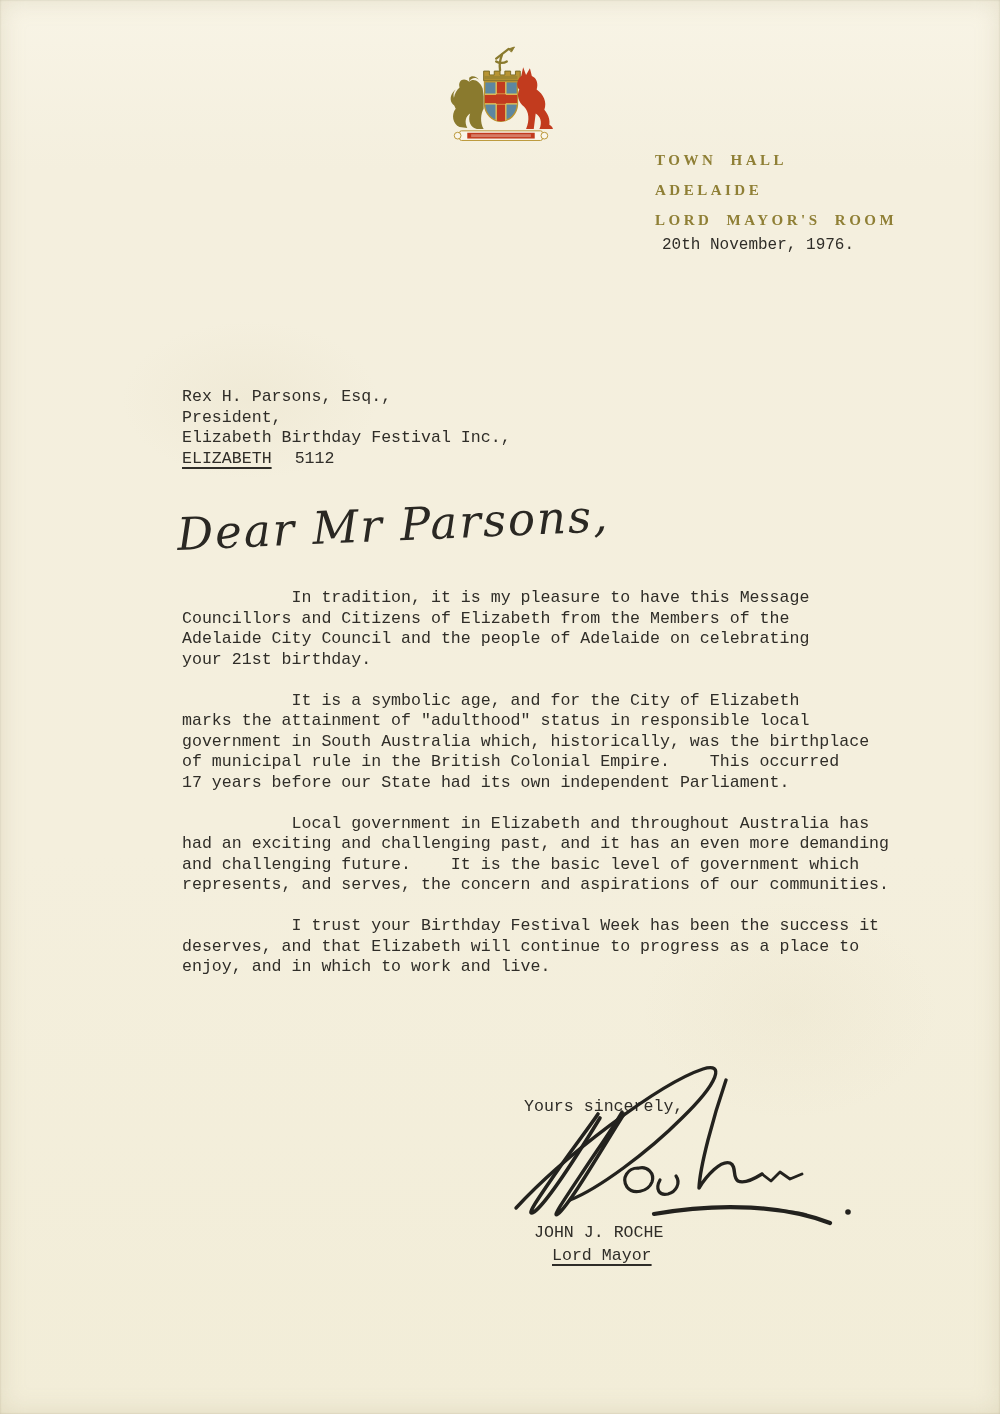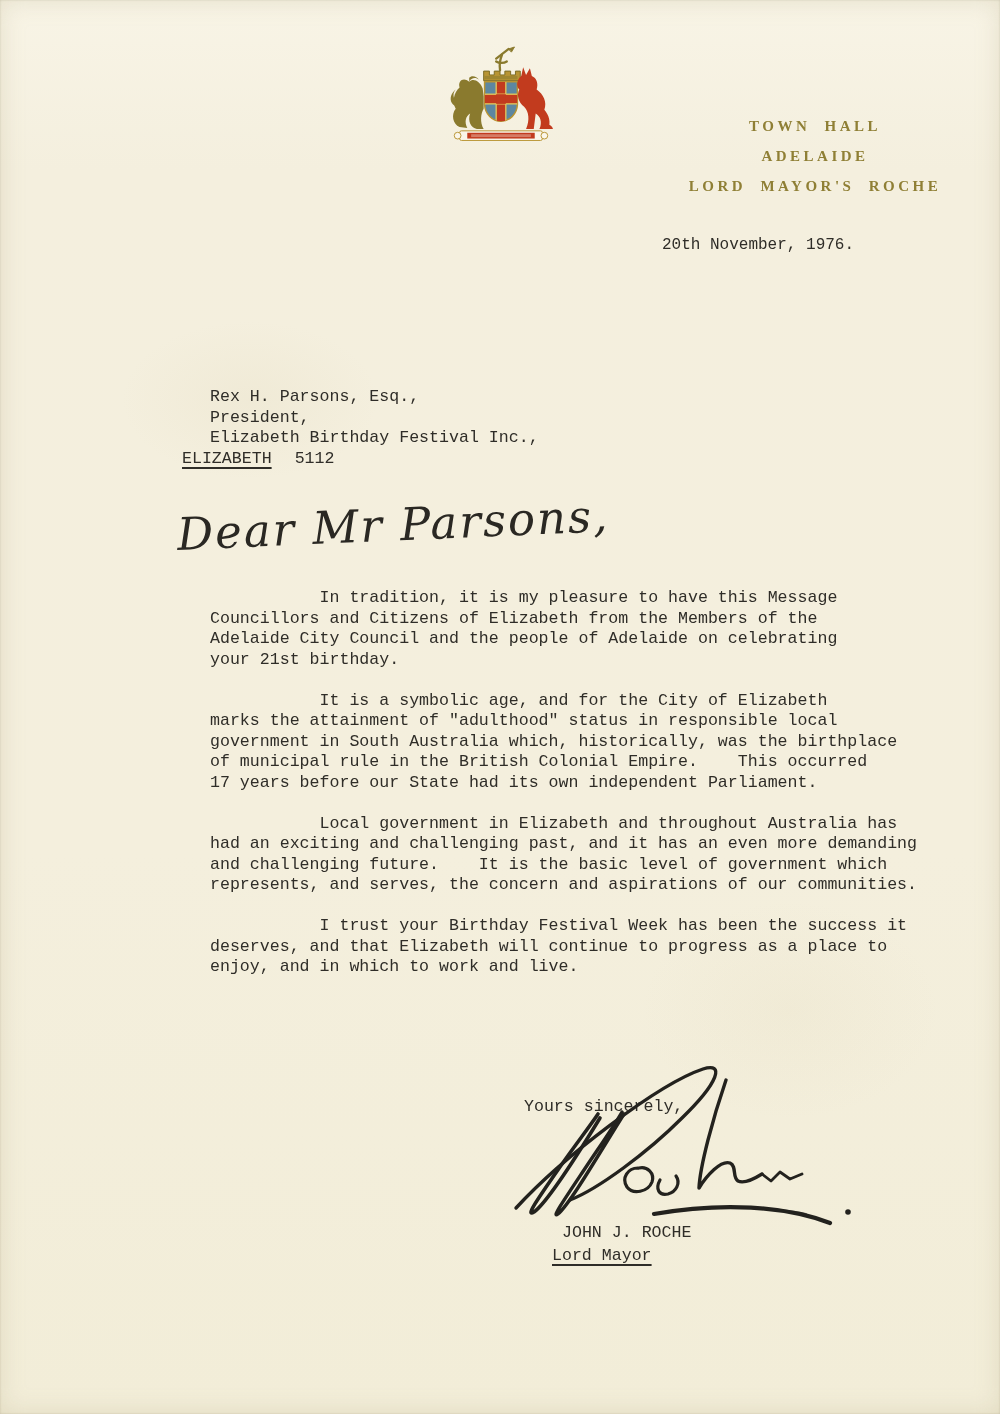"TOWN HALL" .letterhead { text-align: center -> none; top: 118px -> 152px }
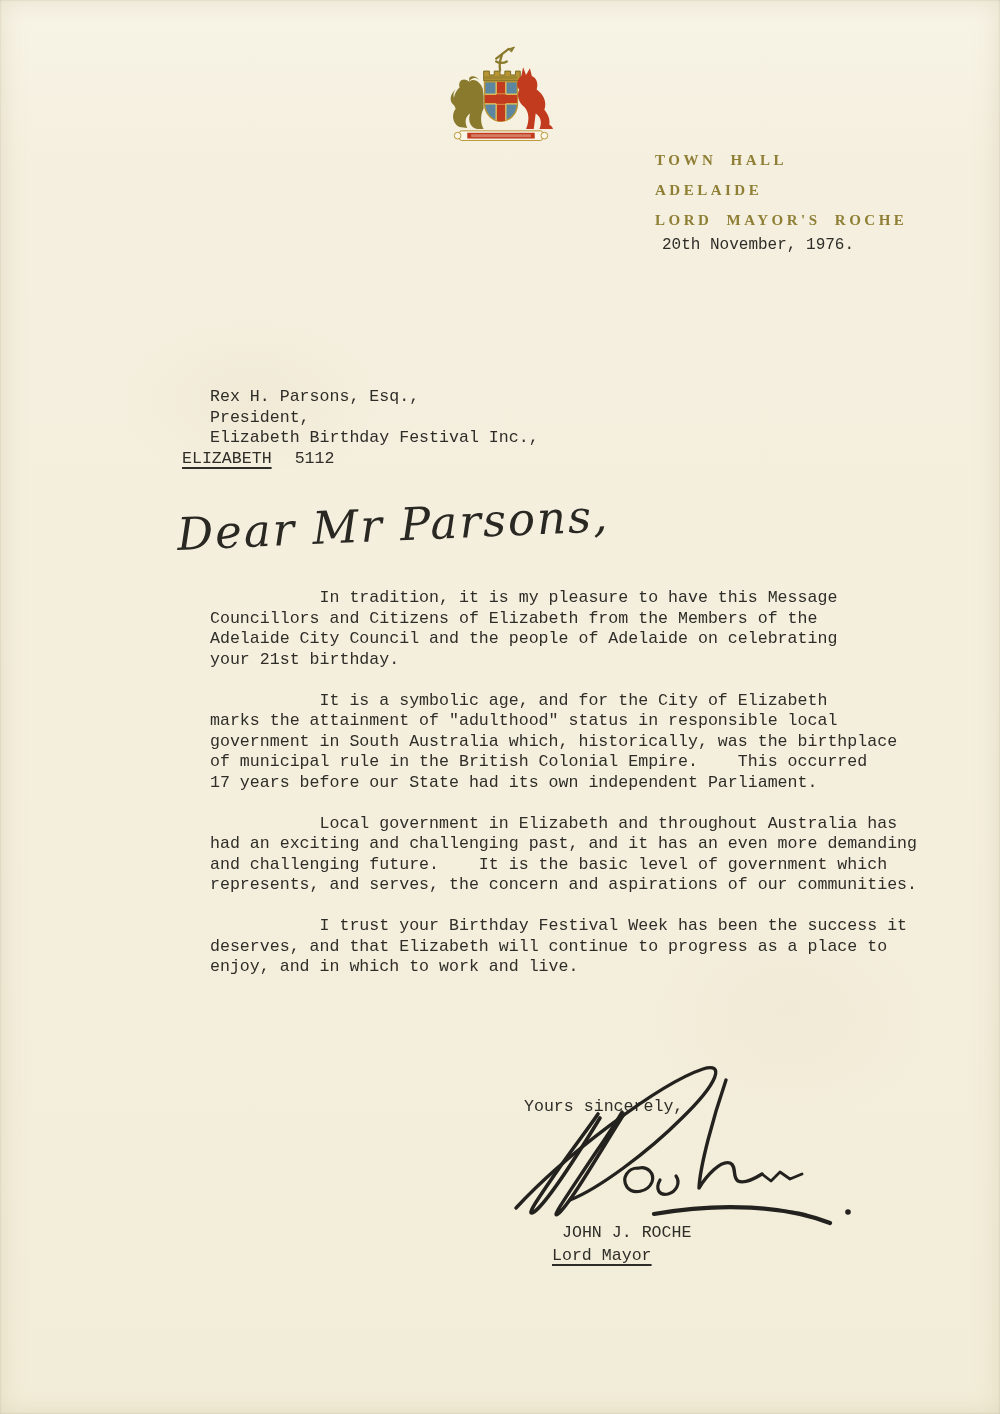"LORD MAYOR'S ROCHE" div.lh-line { text: ROCHE -> ROOM }
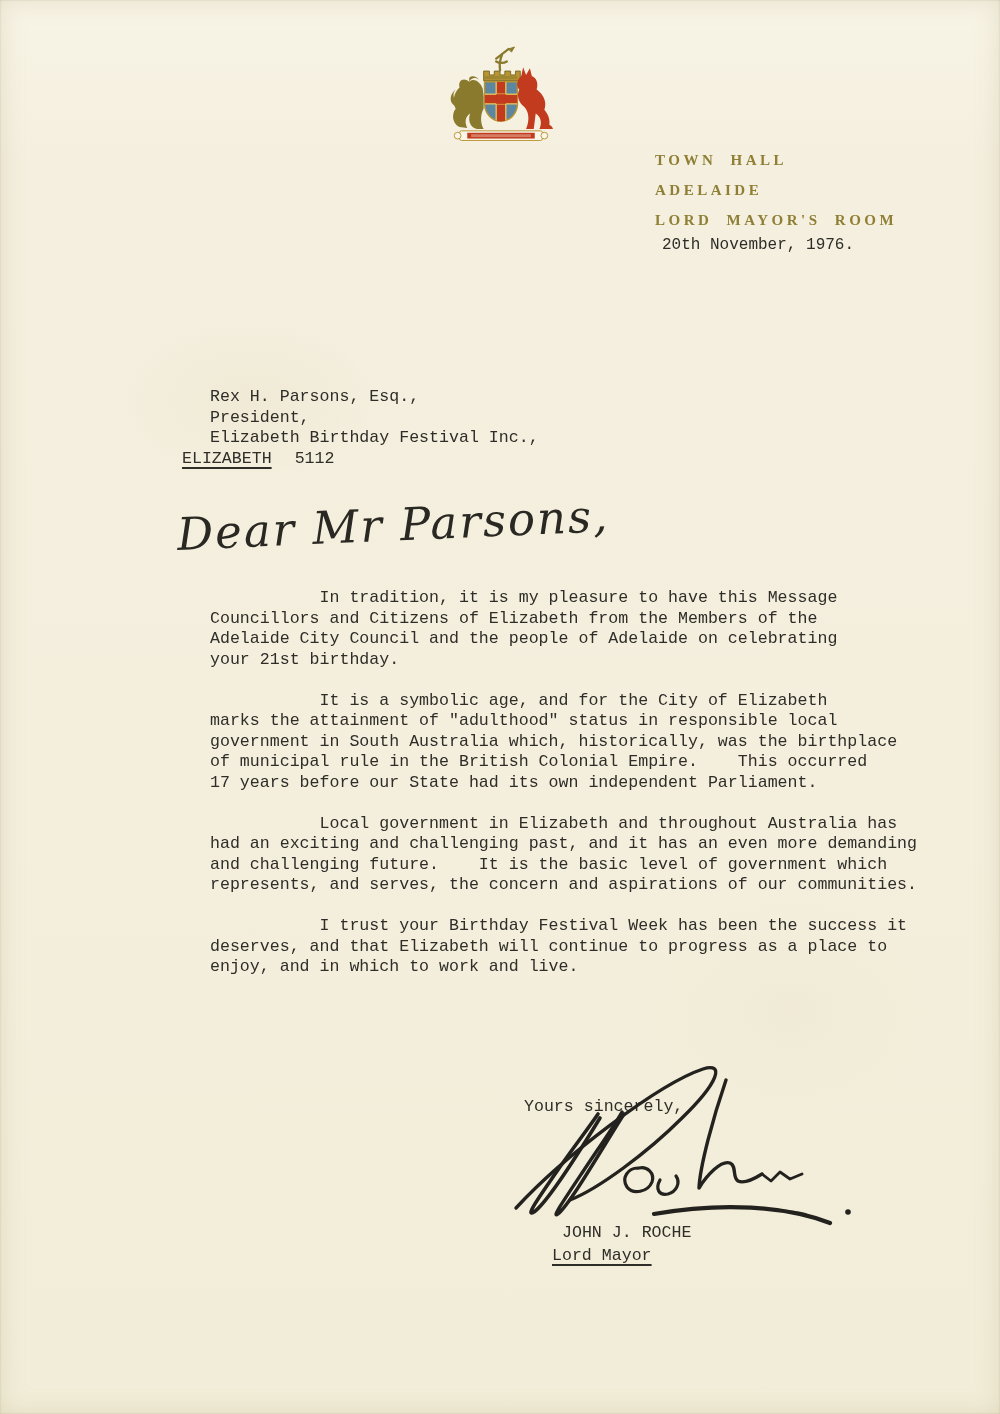"Rex H. Parsons, Esq.," .tline { margin-left: 28px -> none }
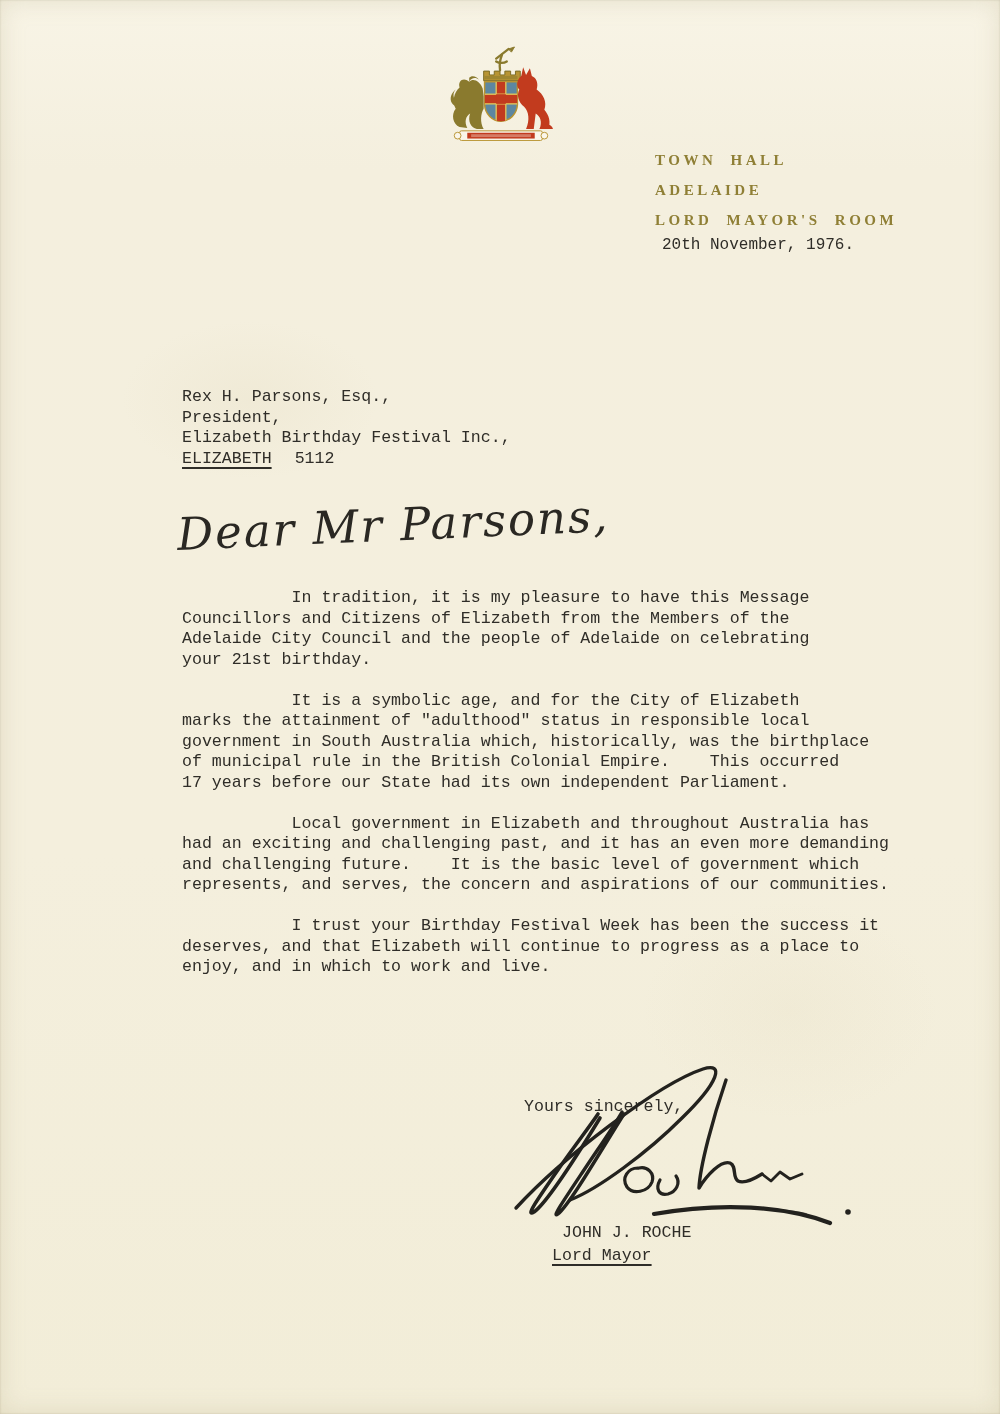"JOHN J. ROCHE" .signatory-name { left: 562px -> 534px }
